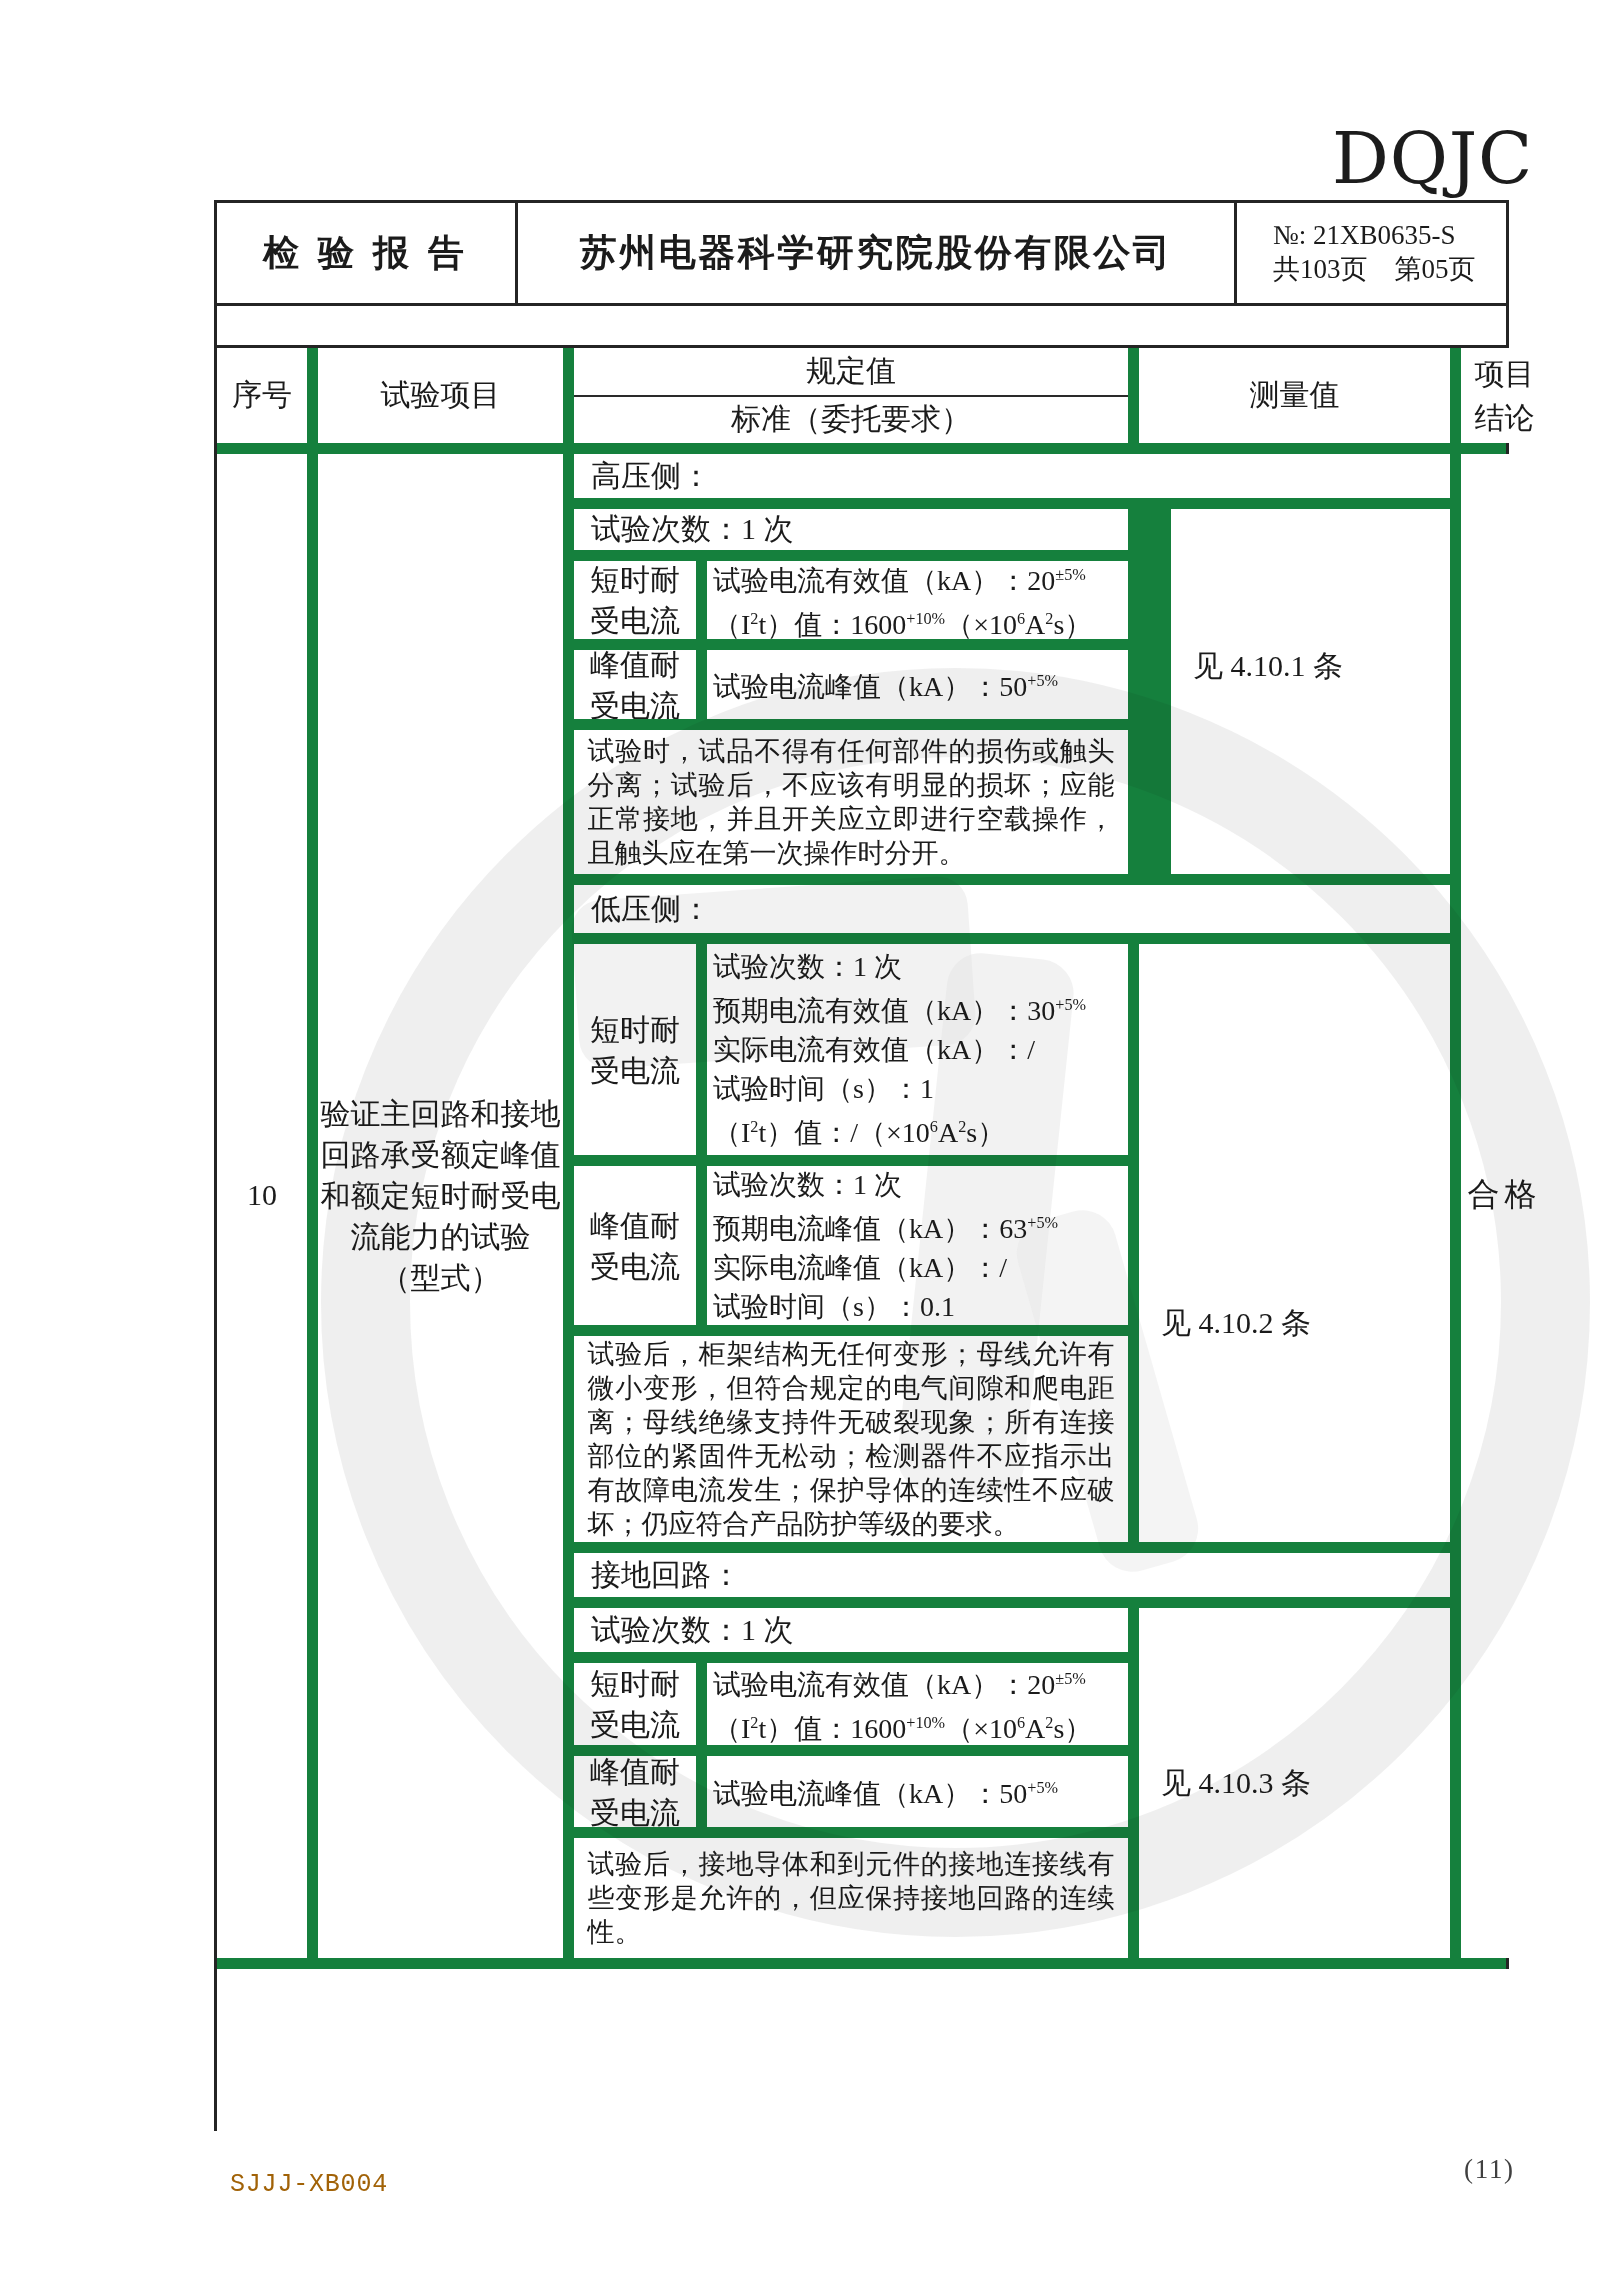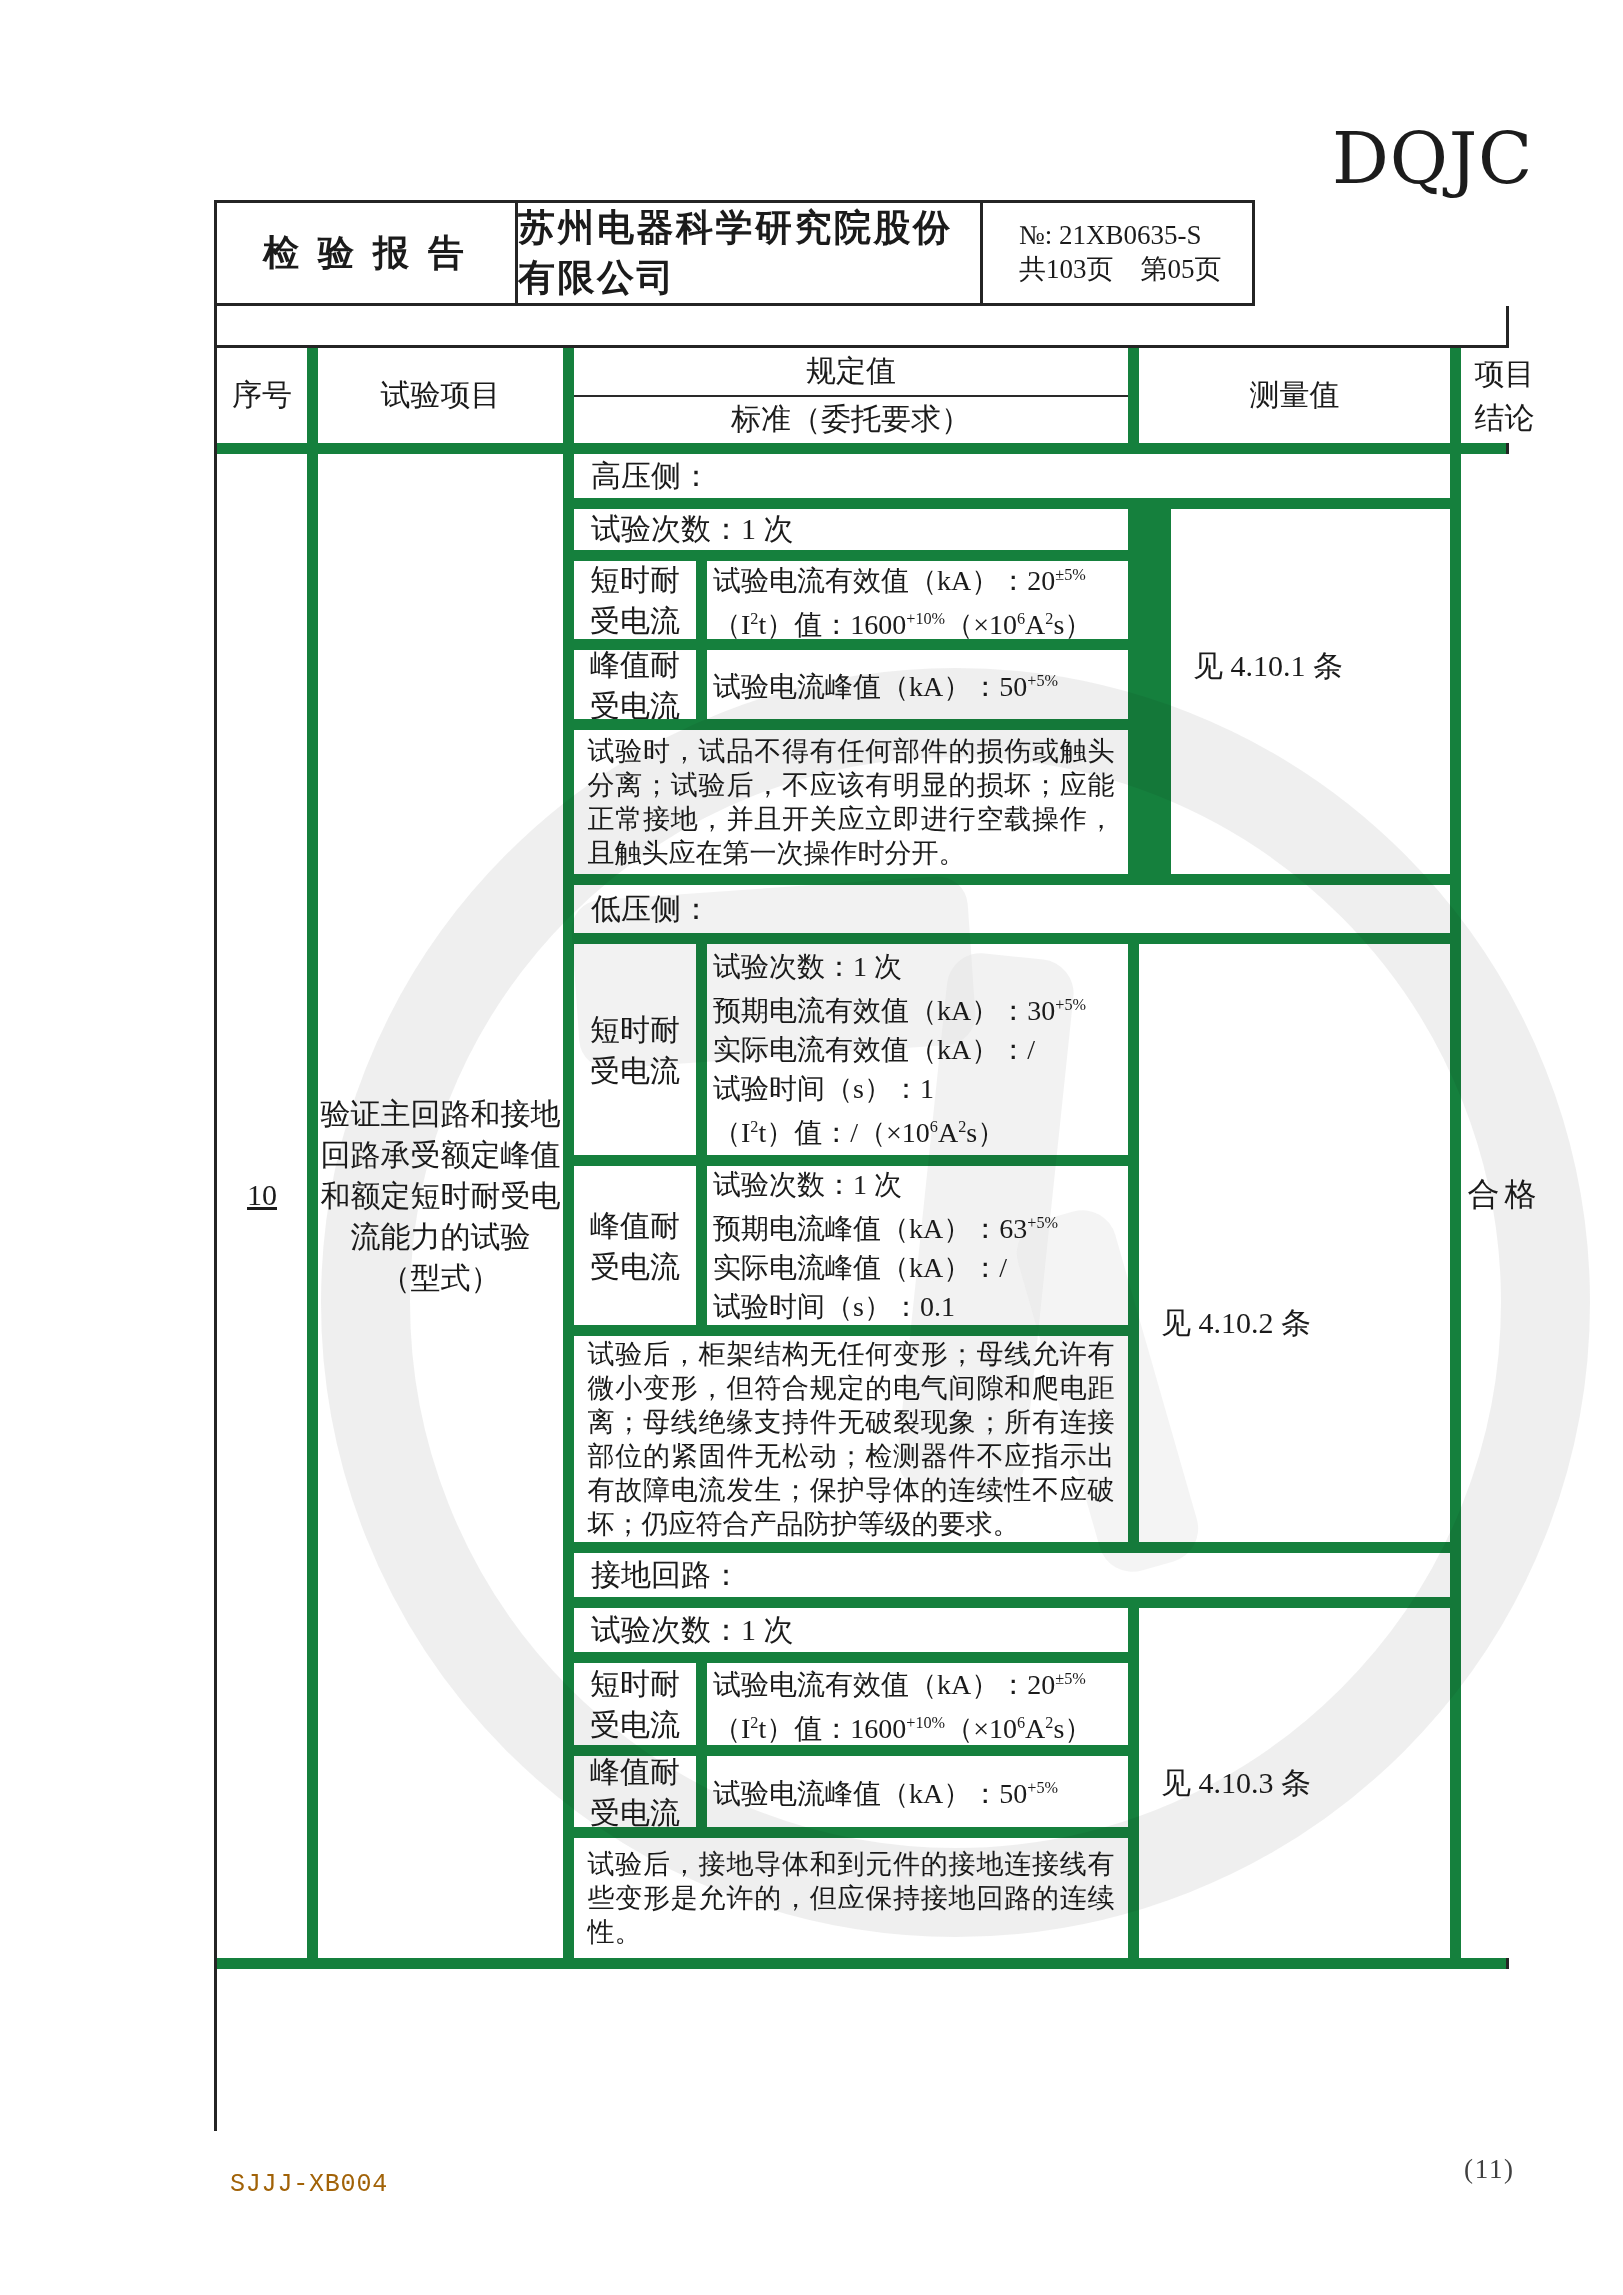"检 验 报 告" .header-box { width: 1041px -> 1295px }
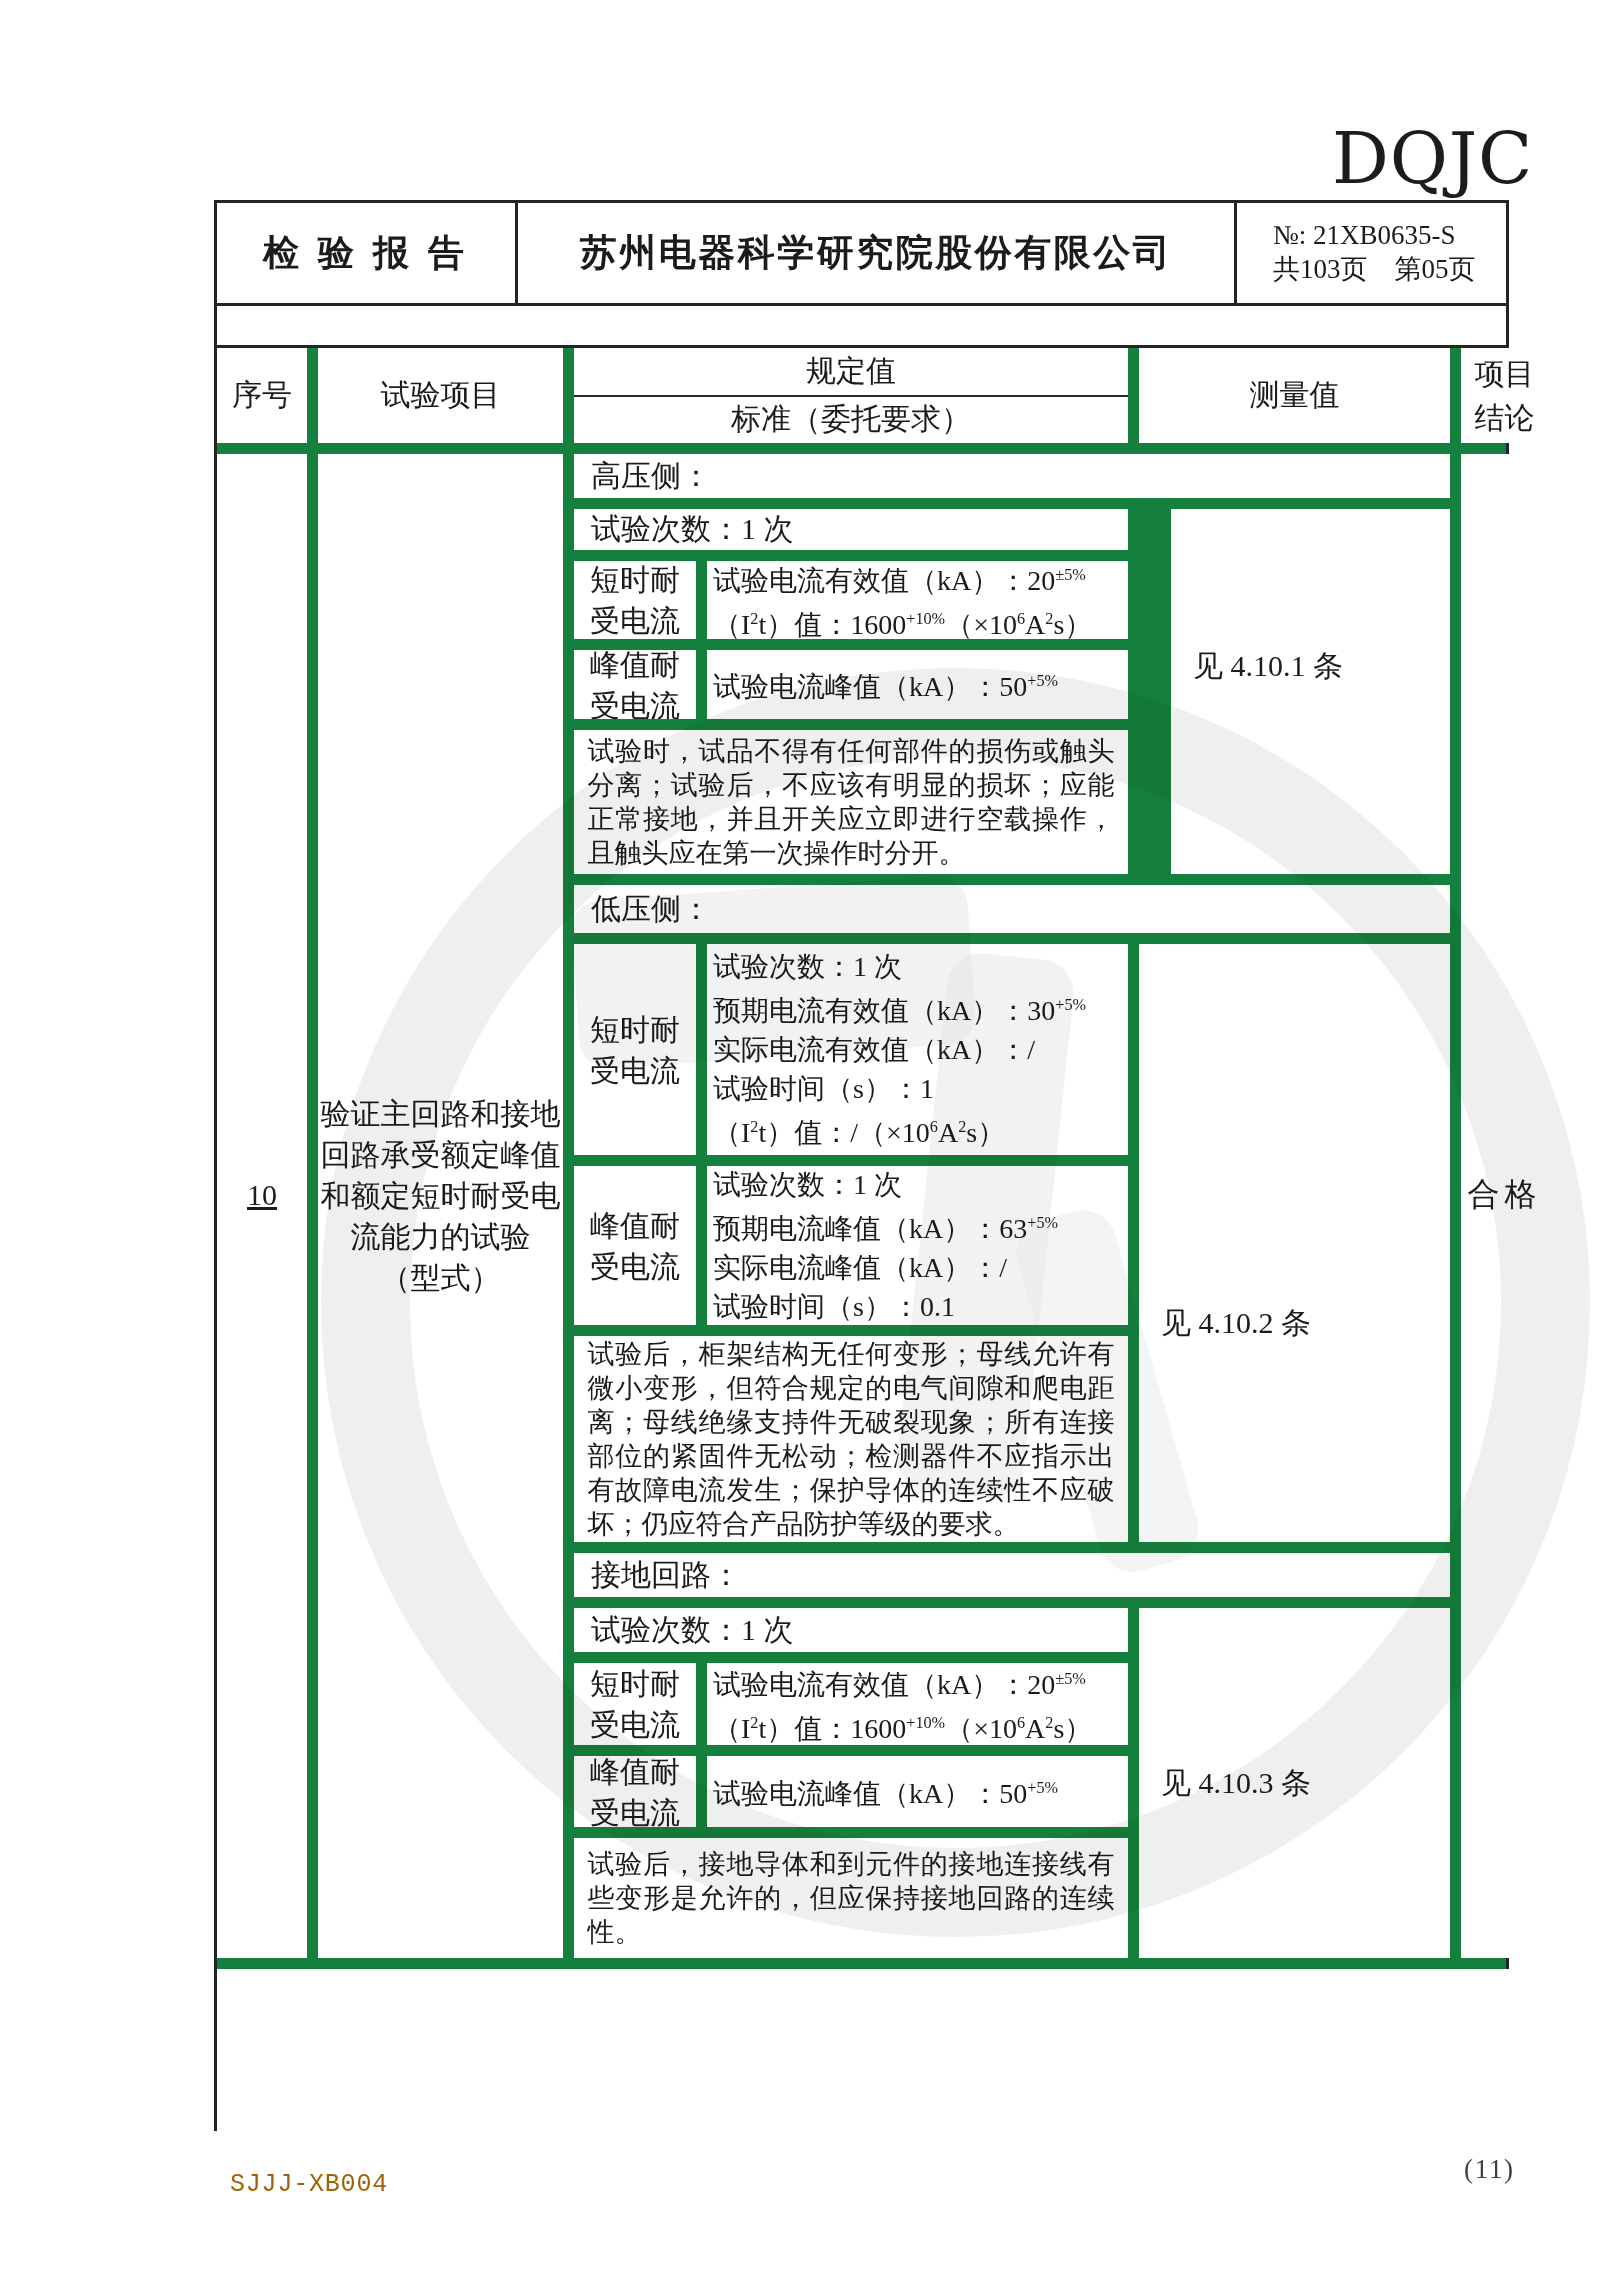"10" .b-seq { text-decoration: underline -> none }
